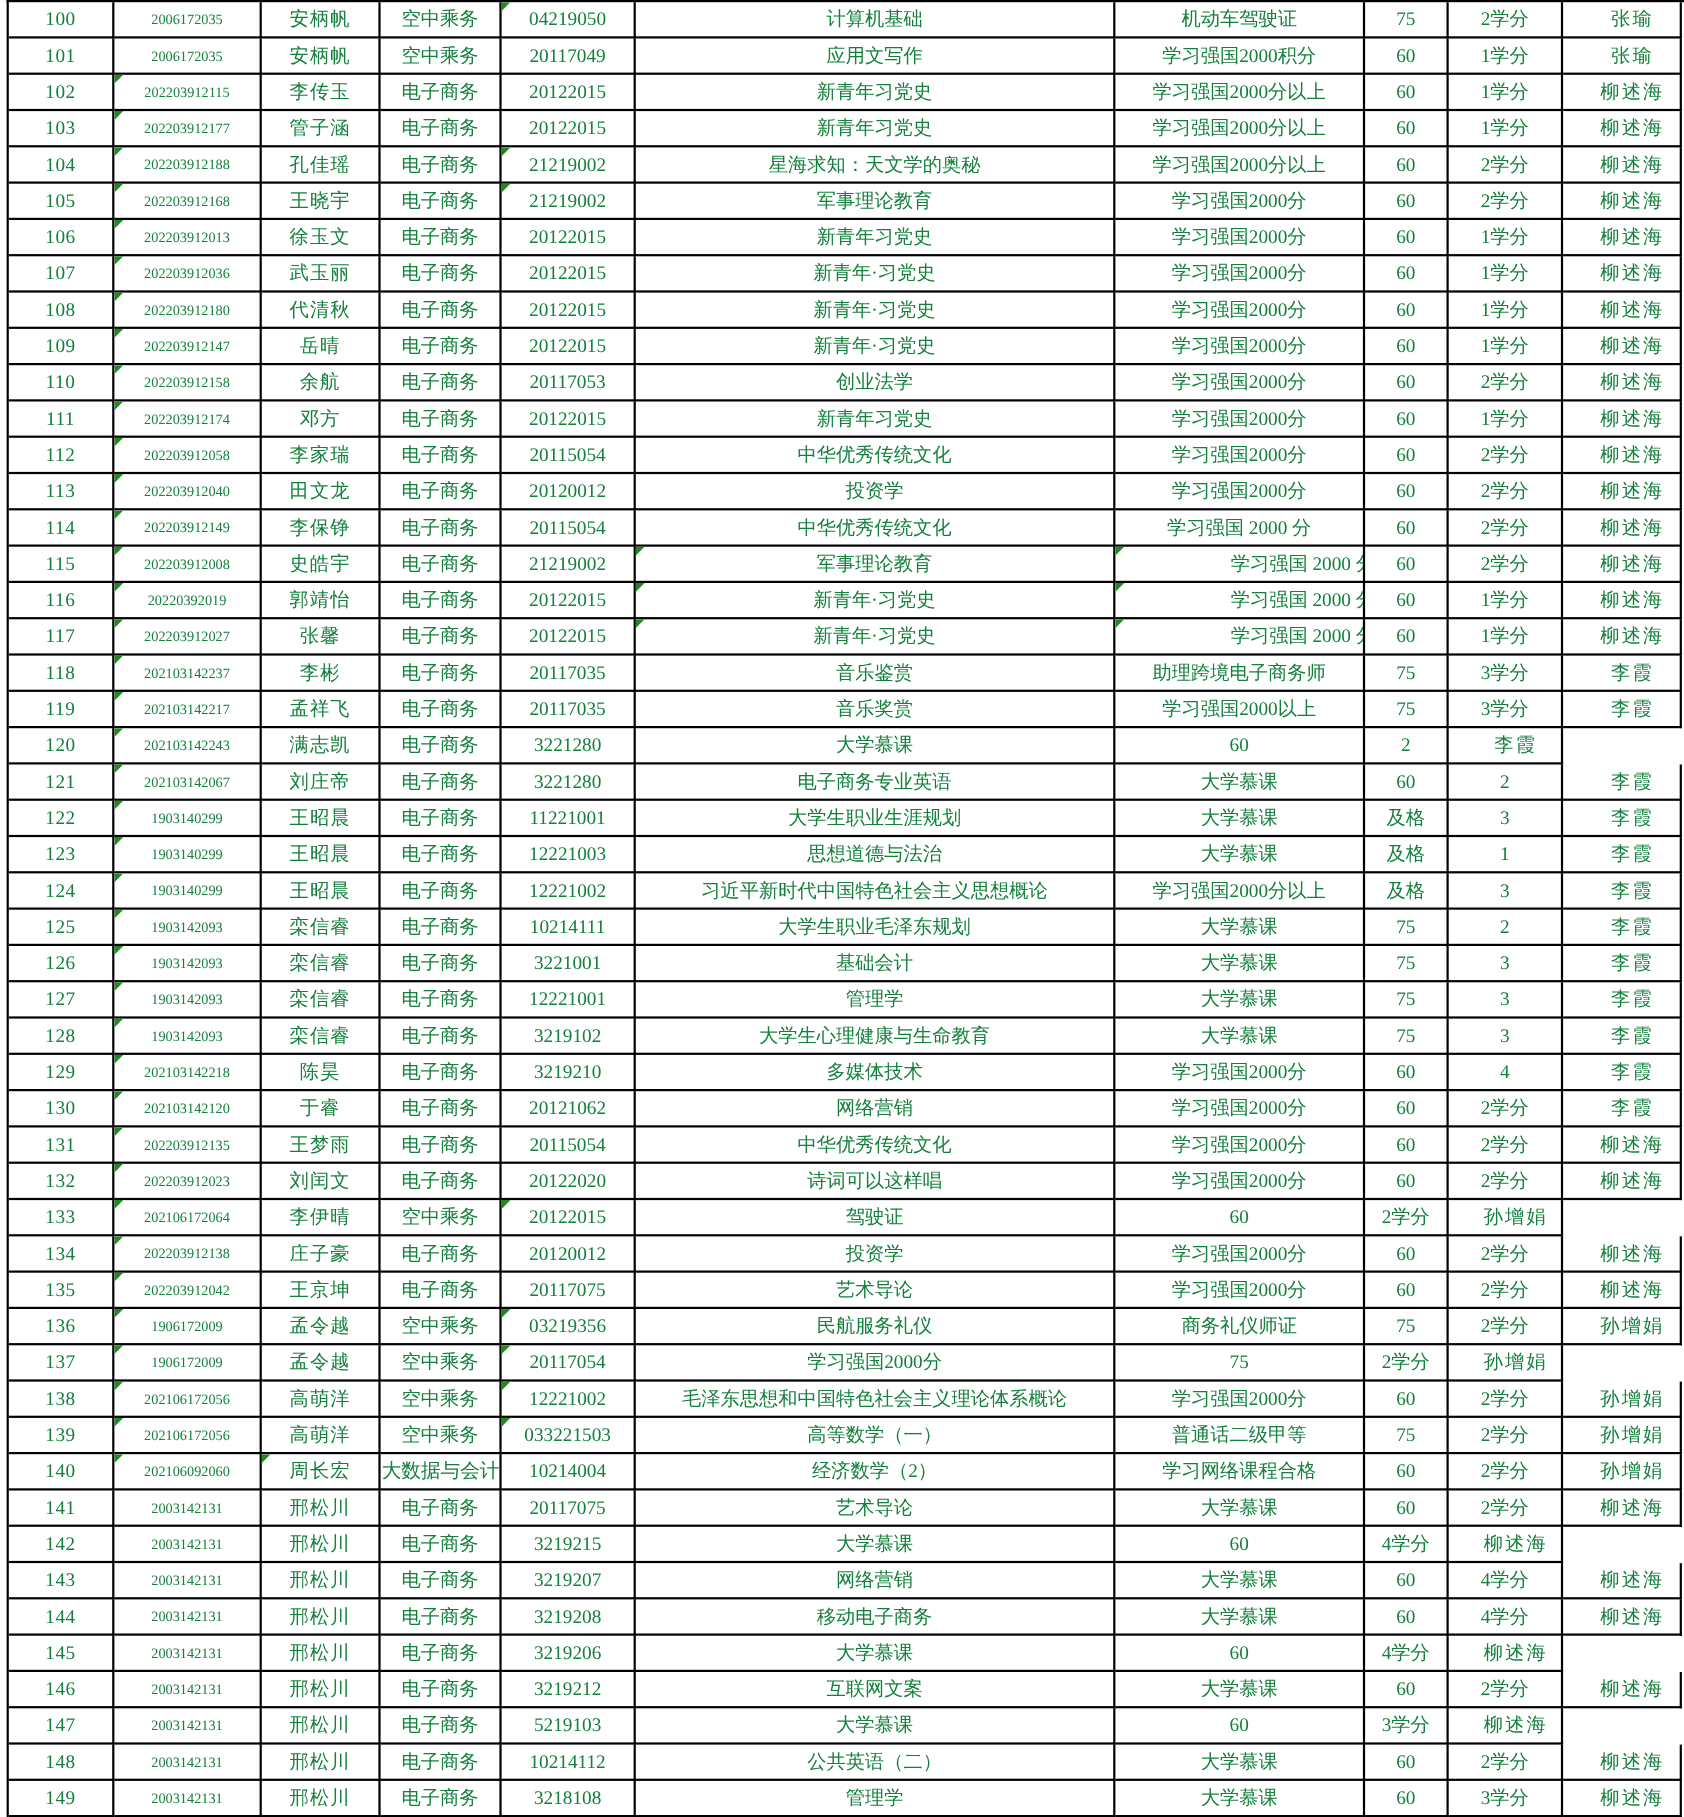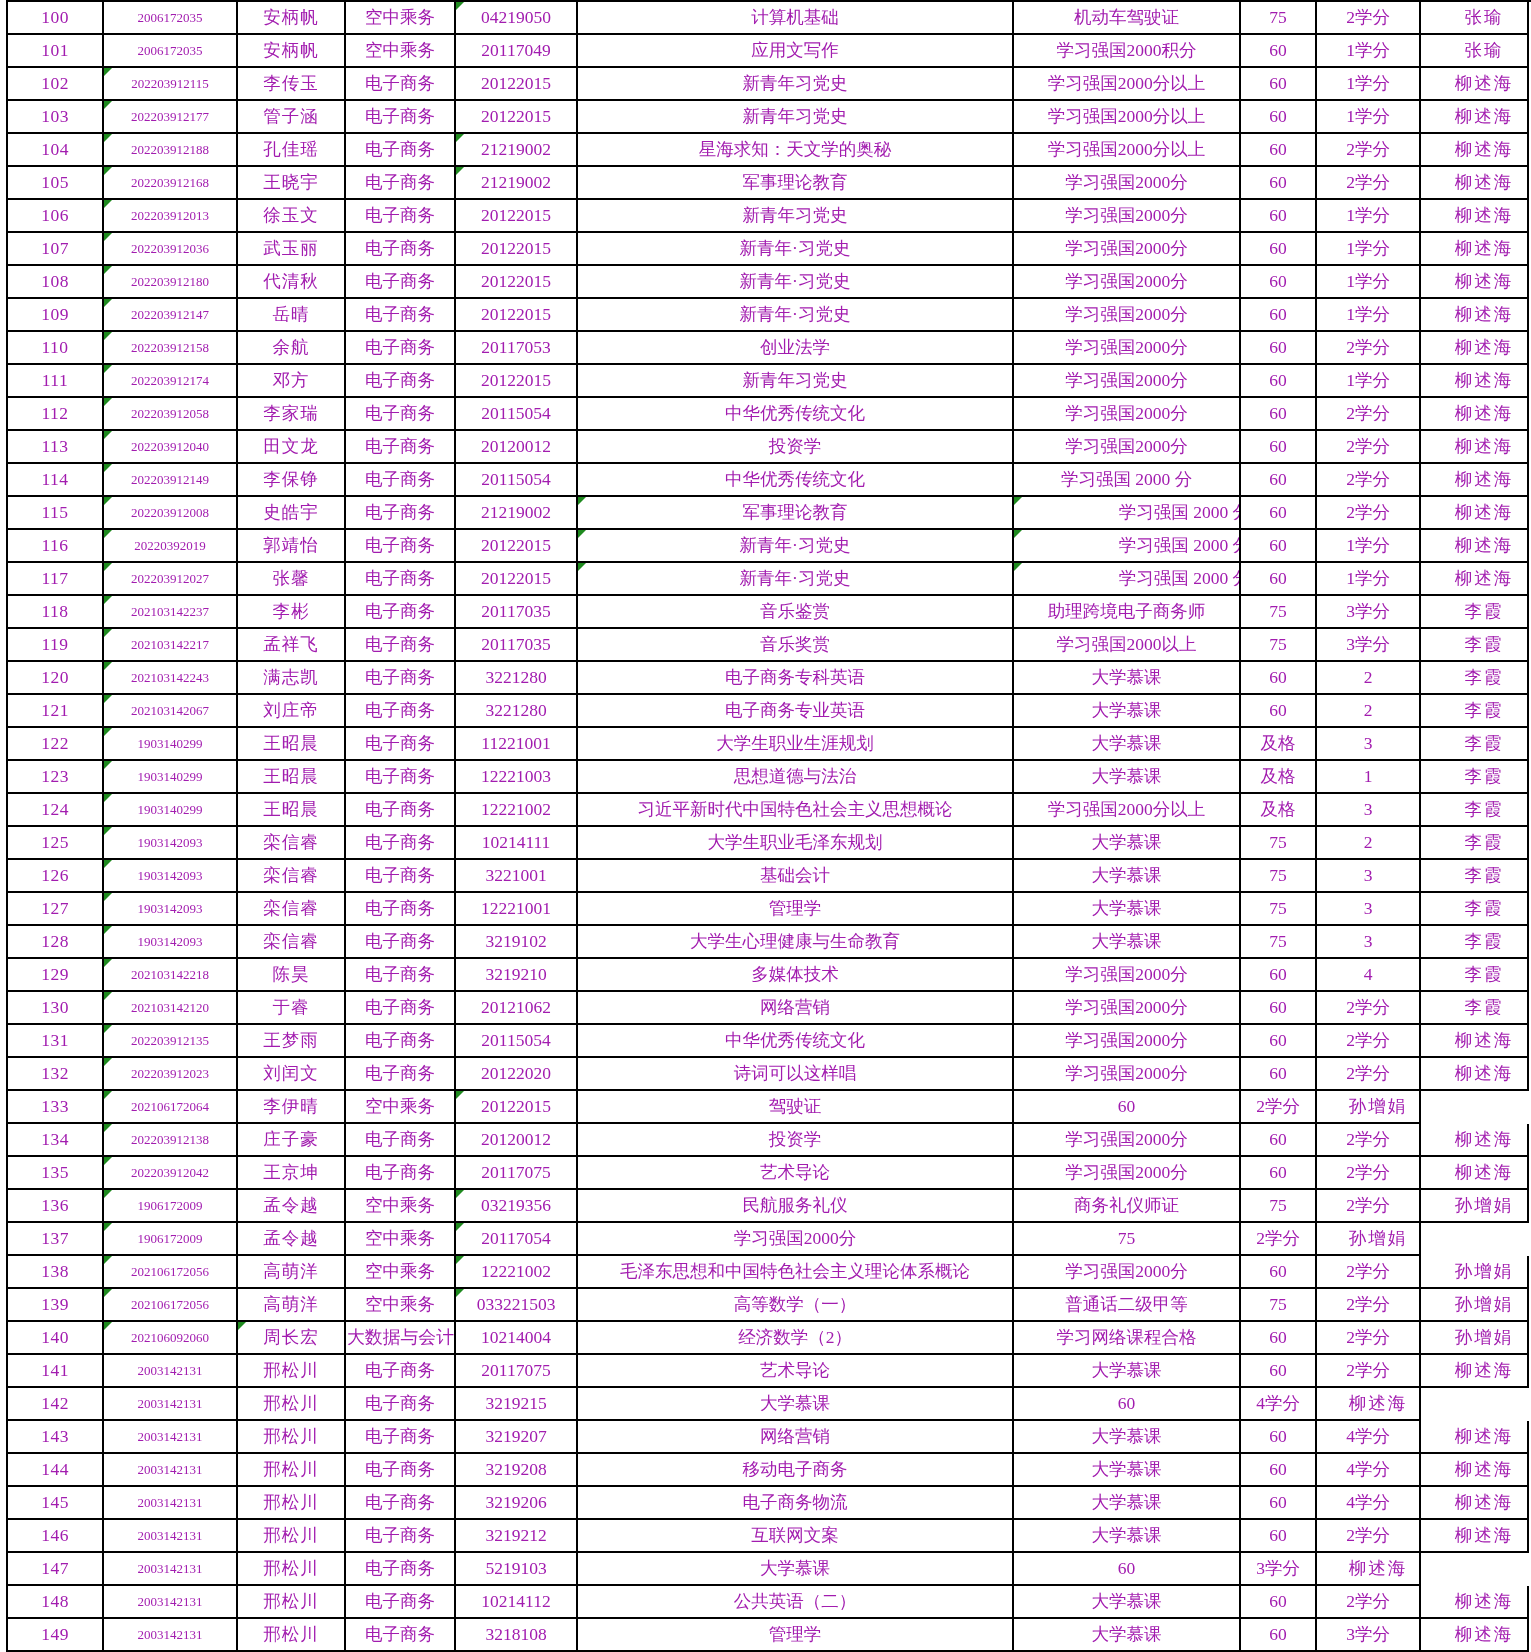"100" .sheet { color: #a21caf -> #15803d }
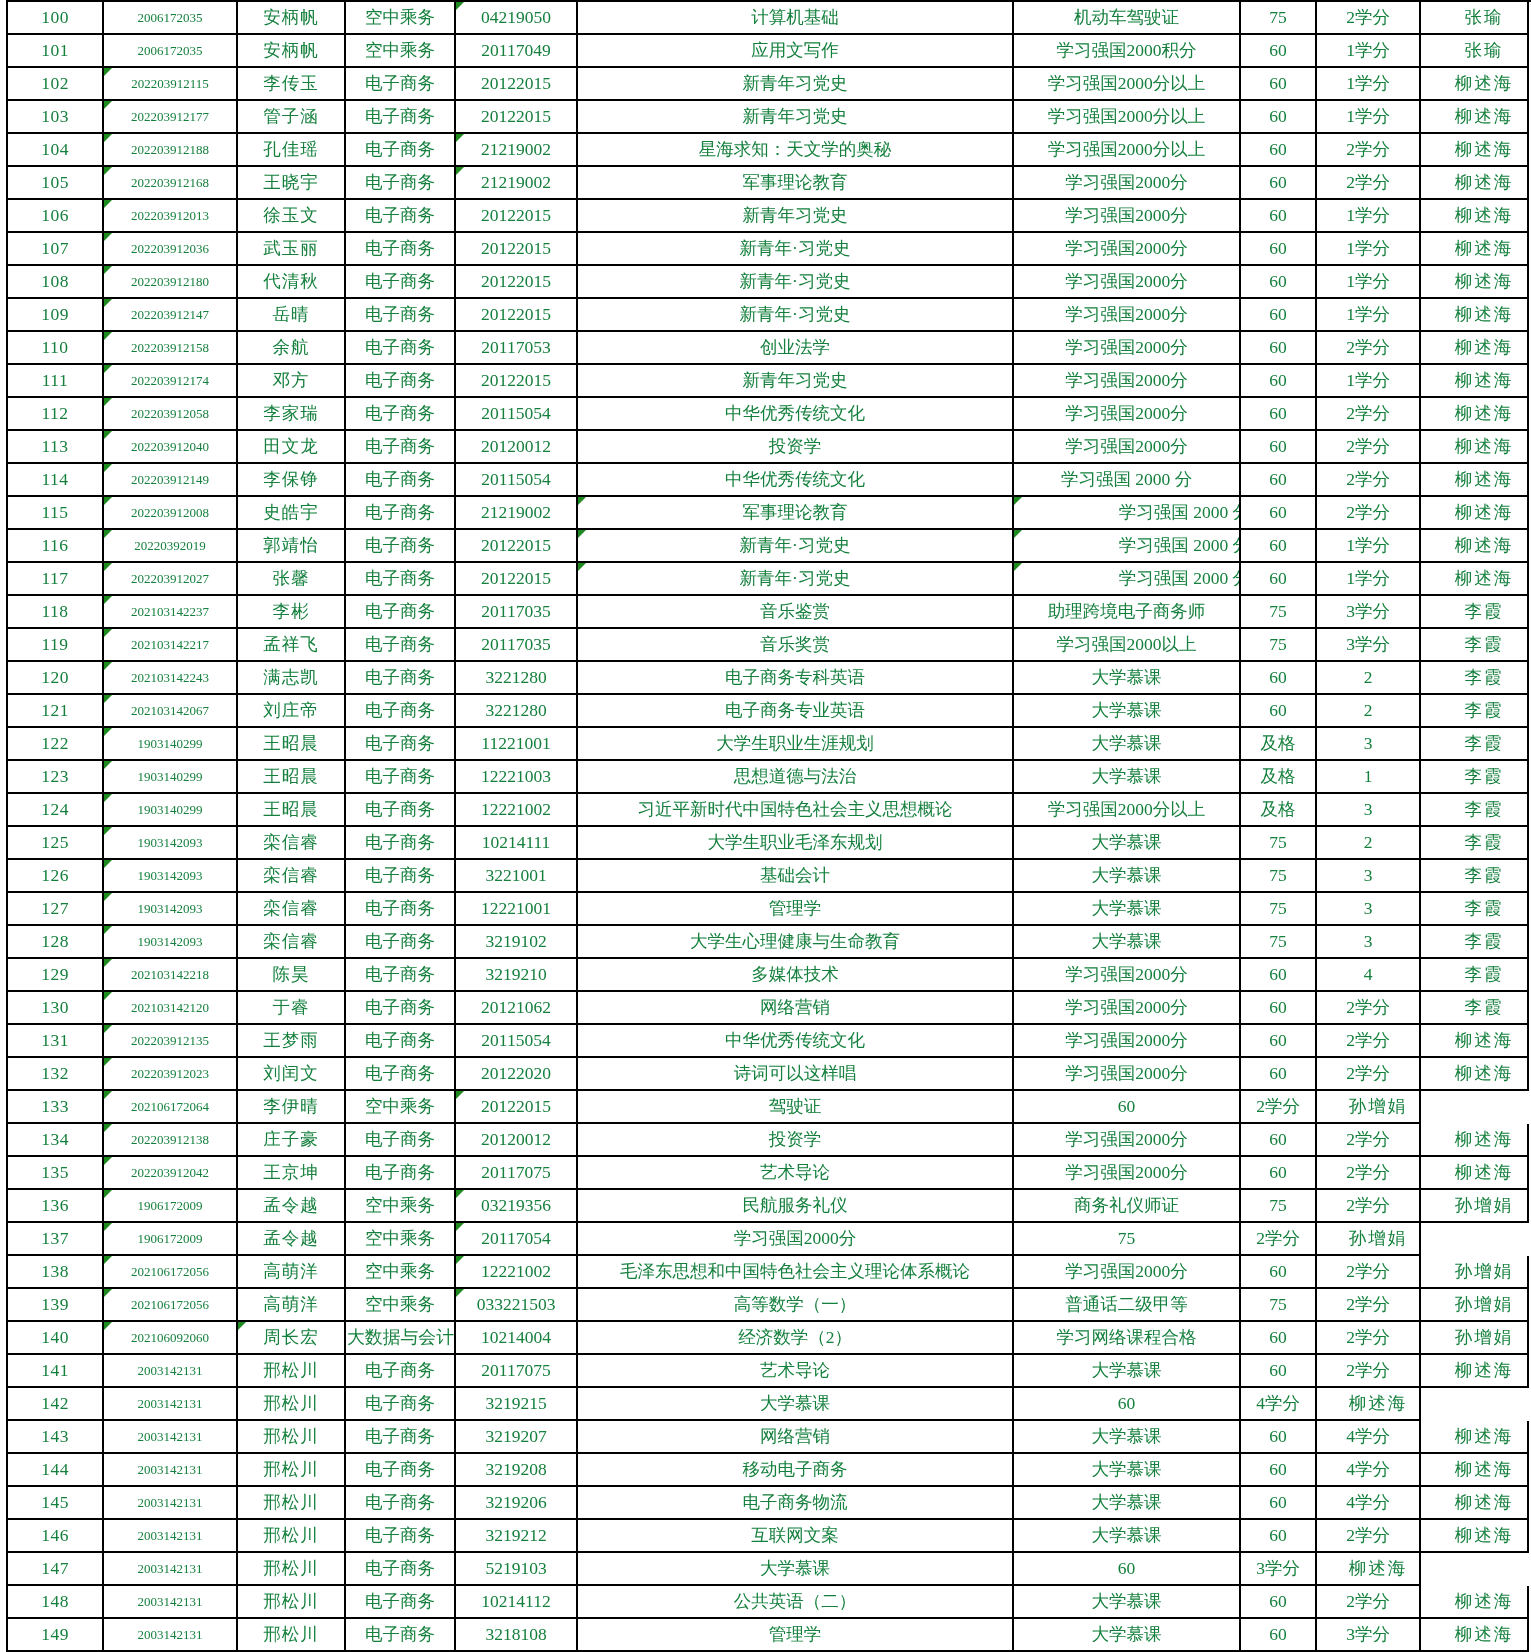"电子商务专科英语" div.cell { html: <div> <span>电子商务专科英语</span> </div> -> none }
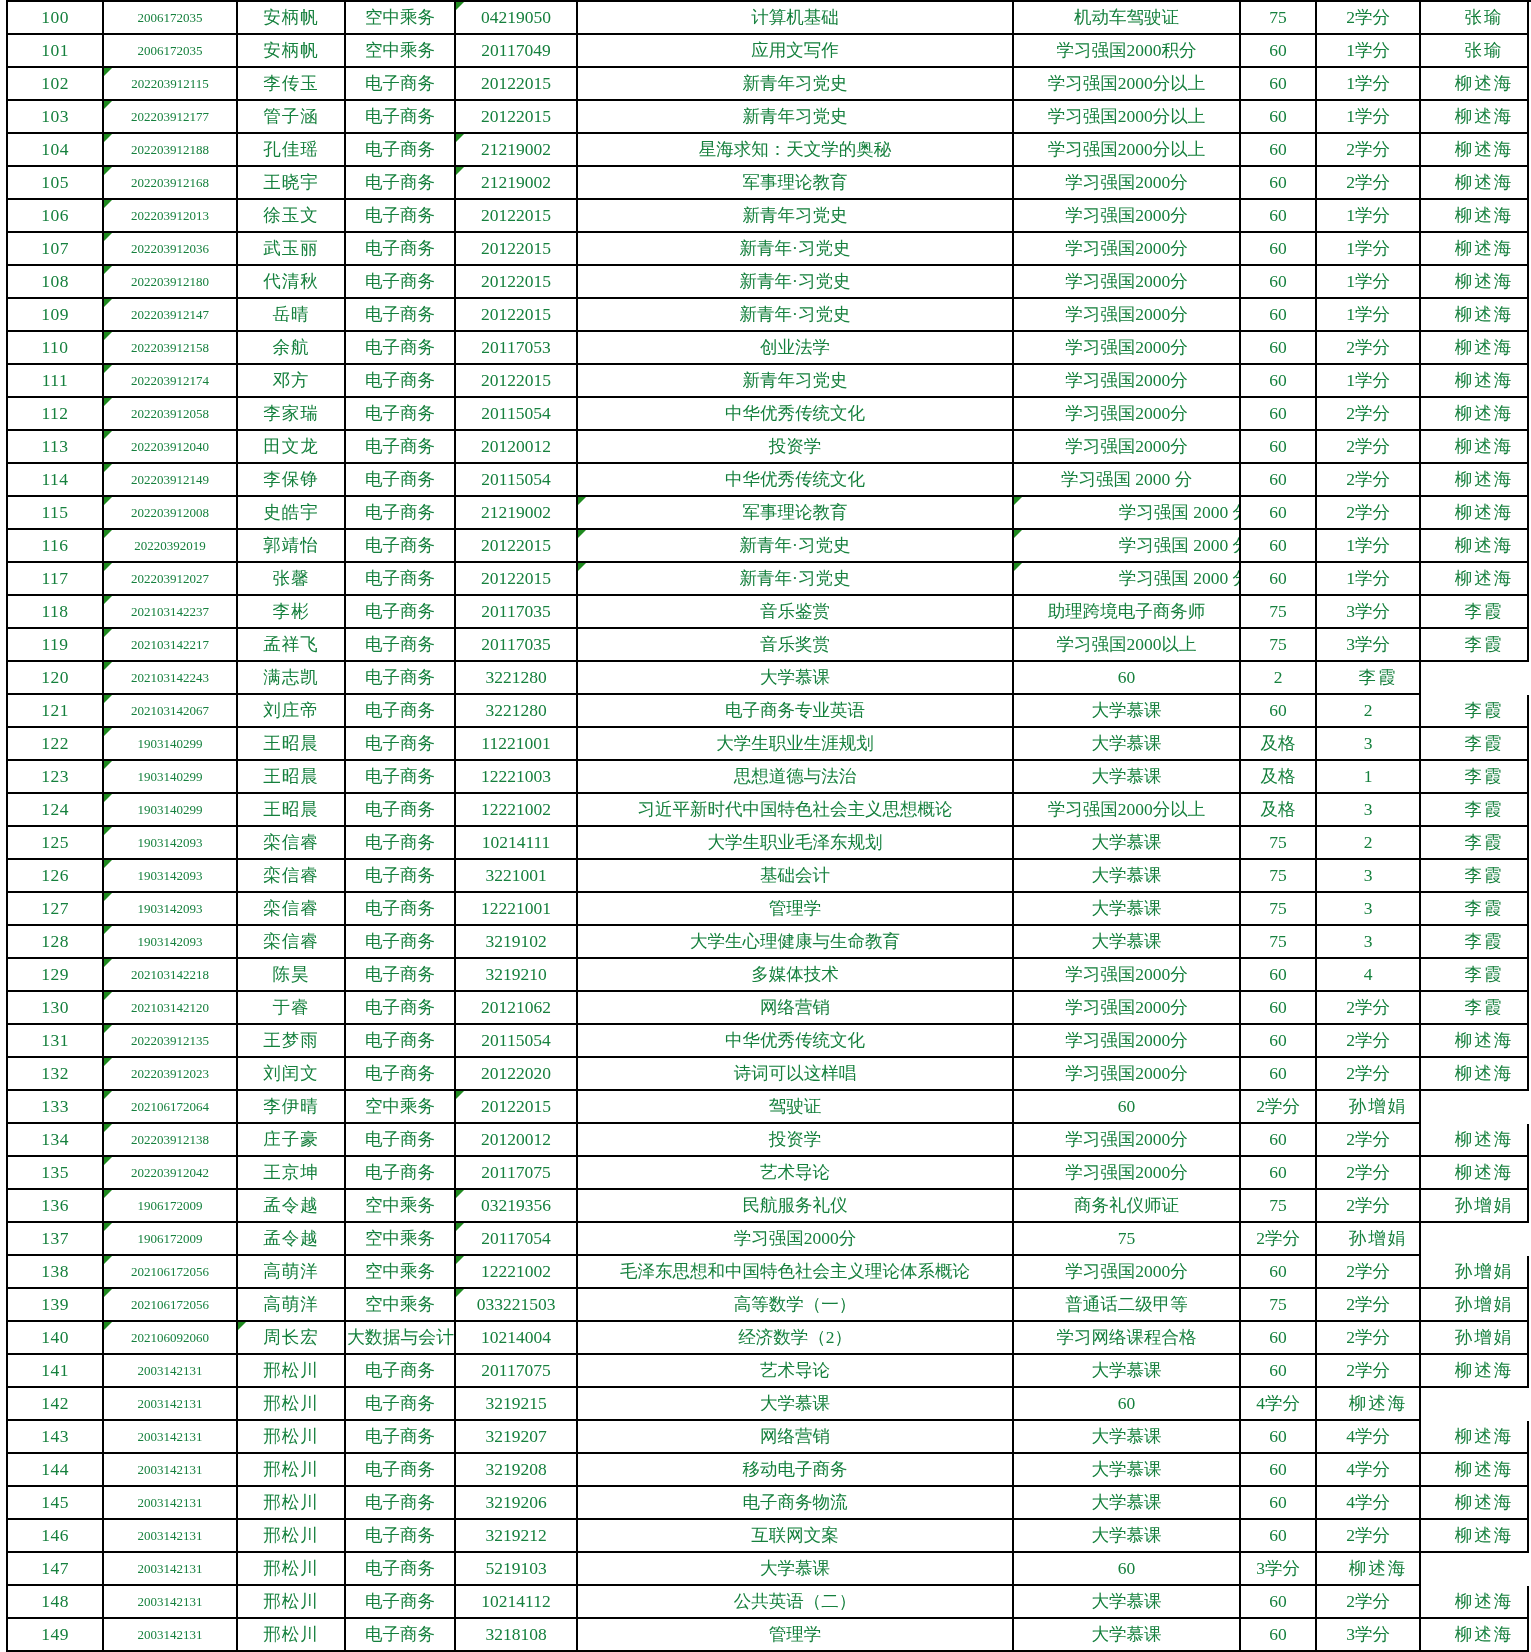"电子商务物流" div.cell { html: <div> <span>电子商务物流</span> </div> -> none }
